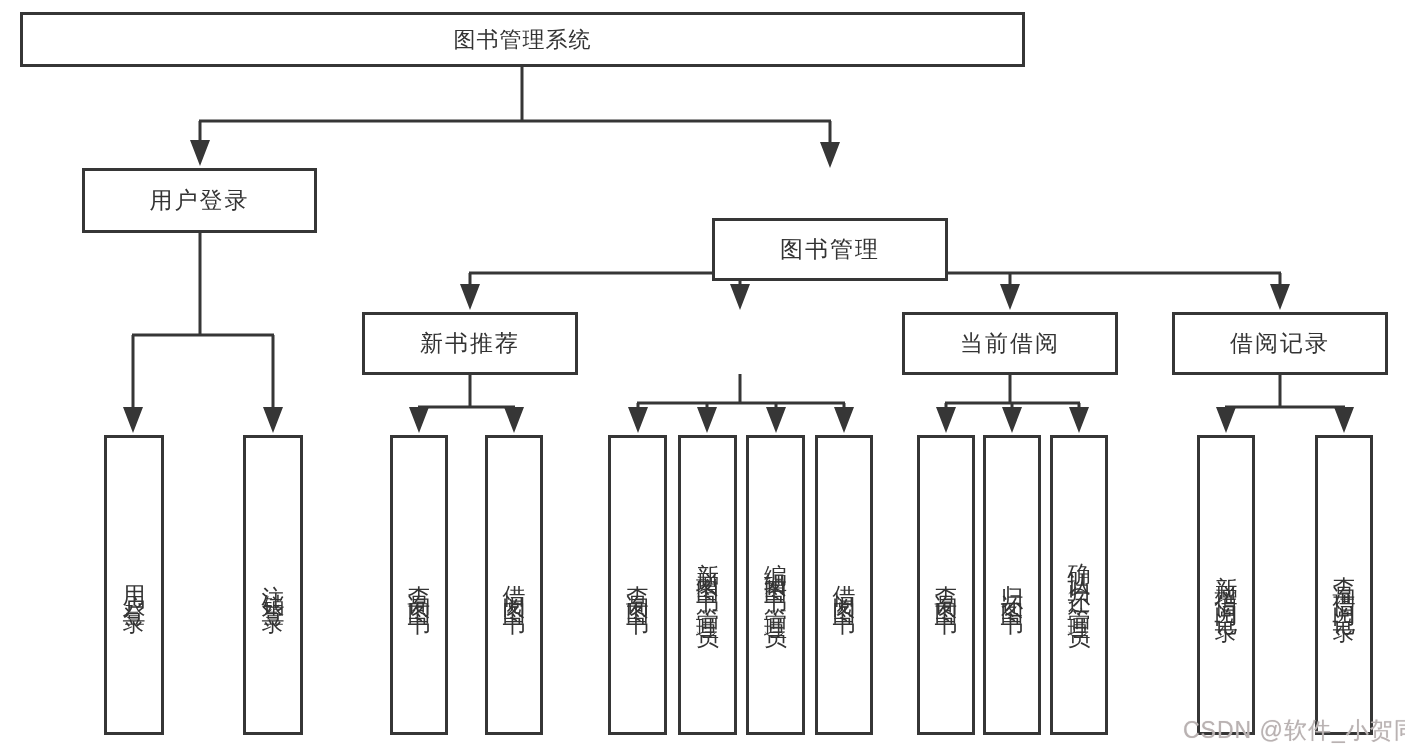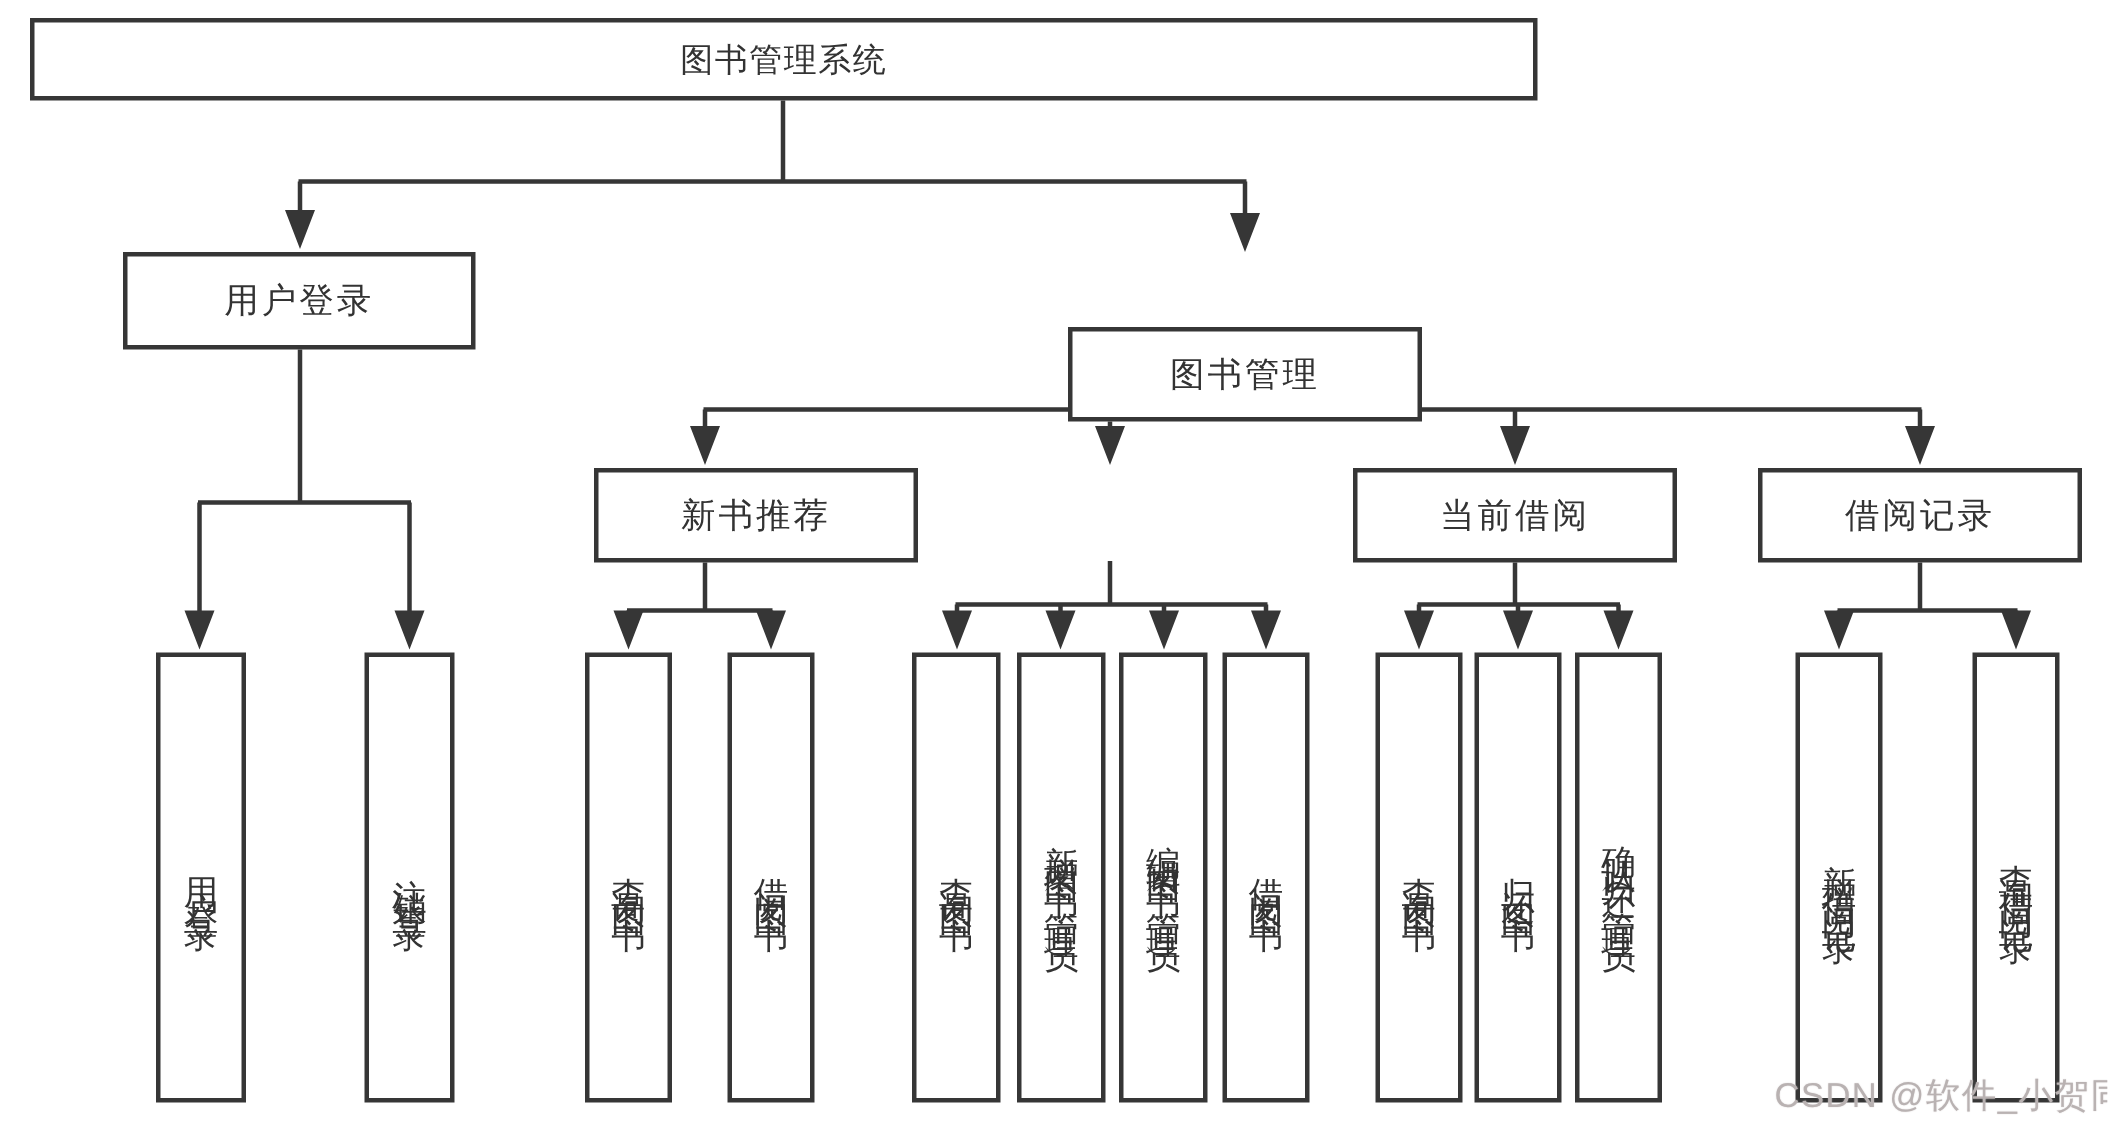"新书推荐" div.node { margin-left: 34px -> none }
